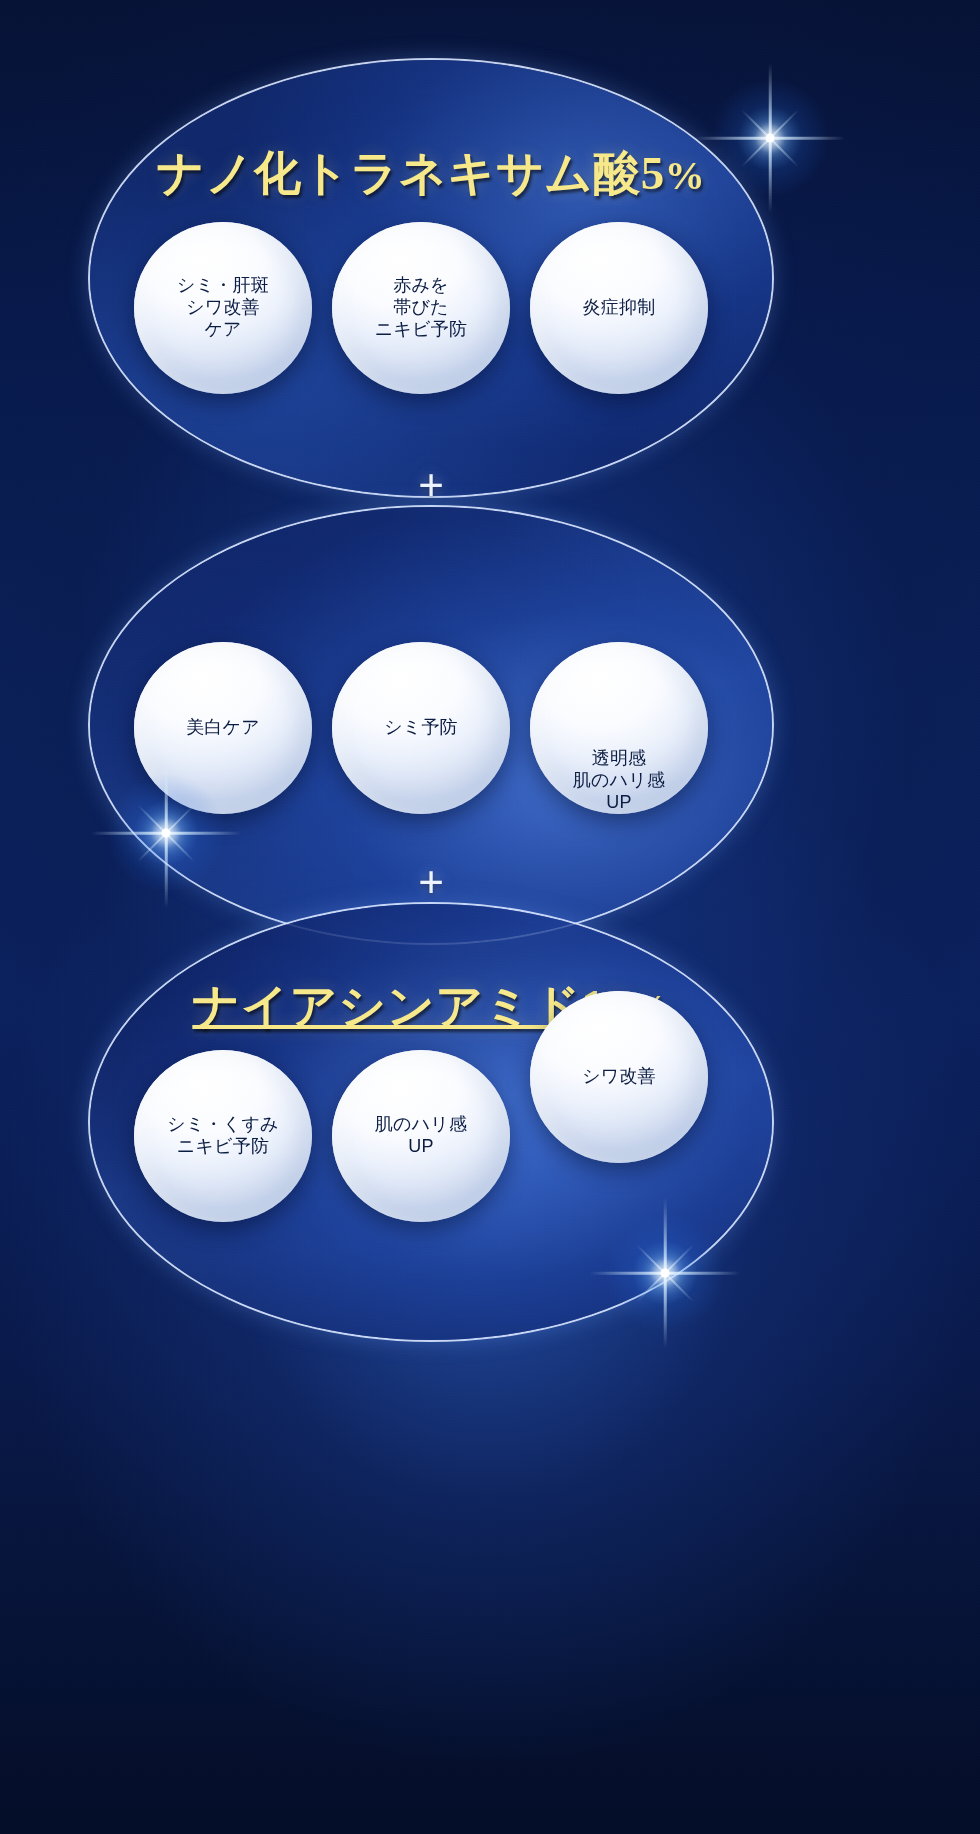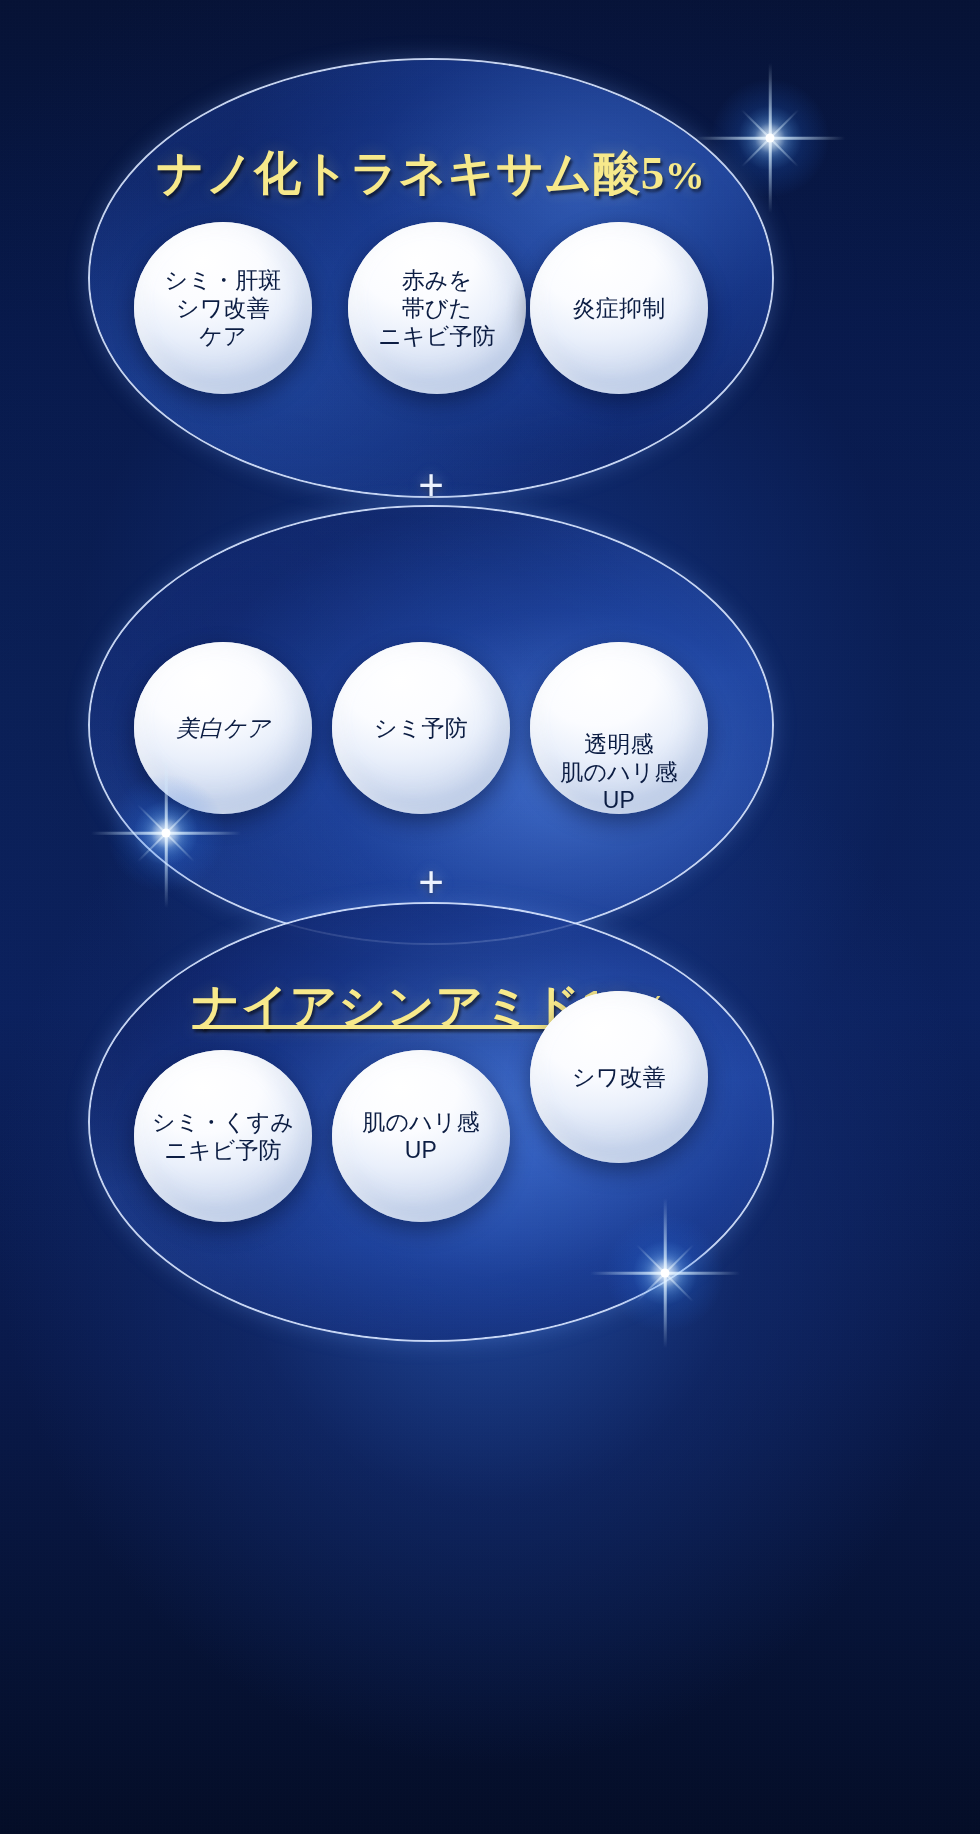"シミ・肝斑" .bubble { font-size: 23px -> 18px }
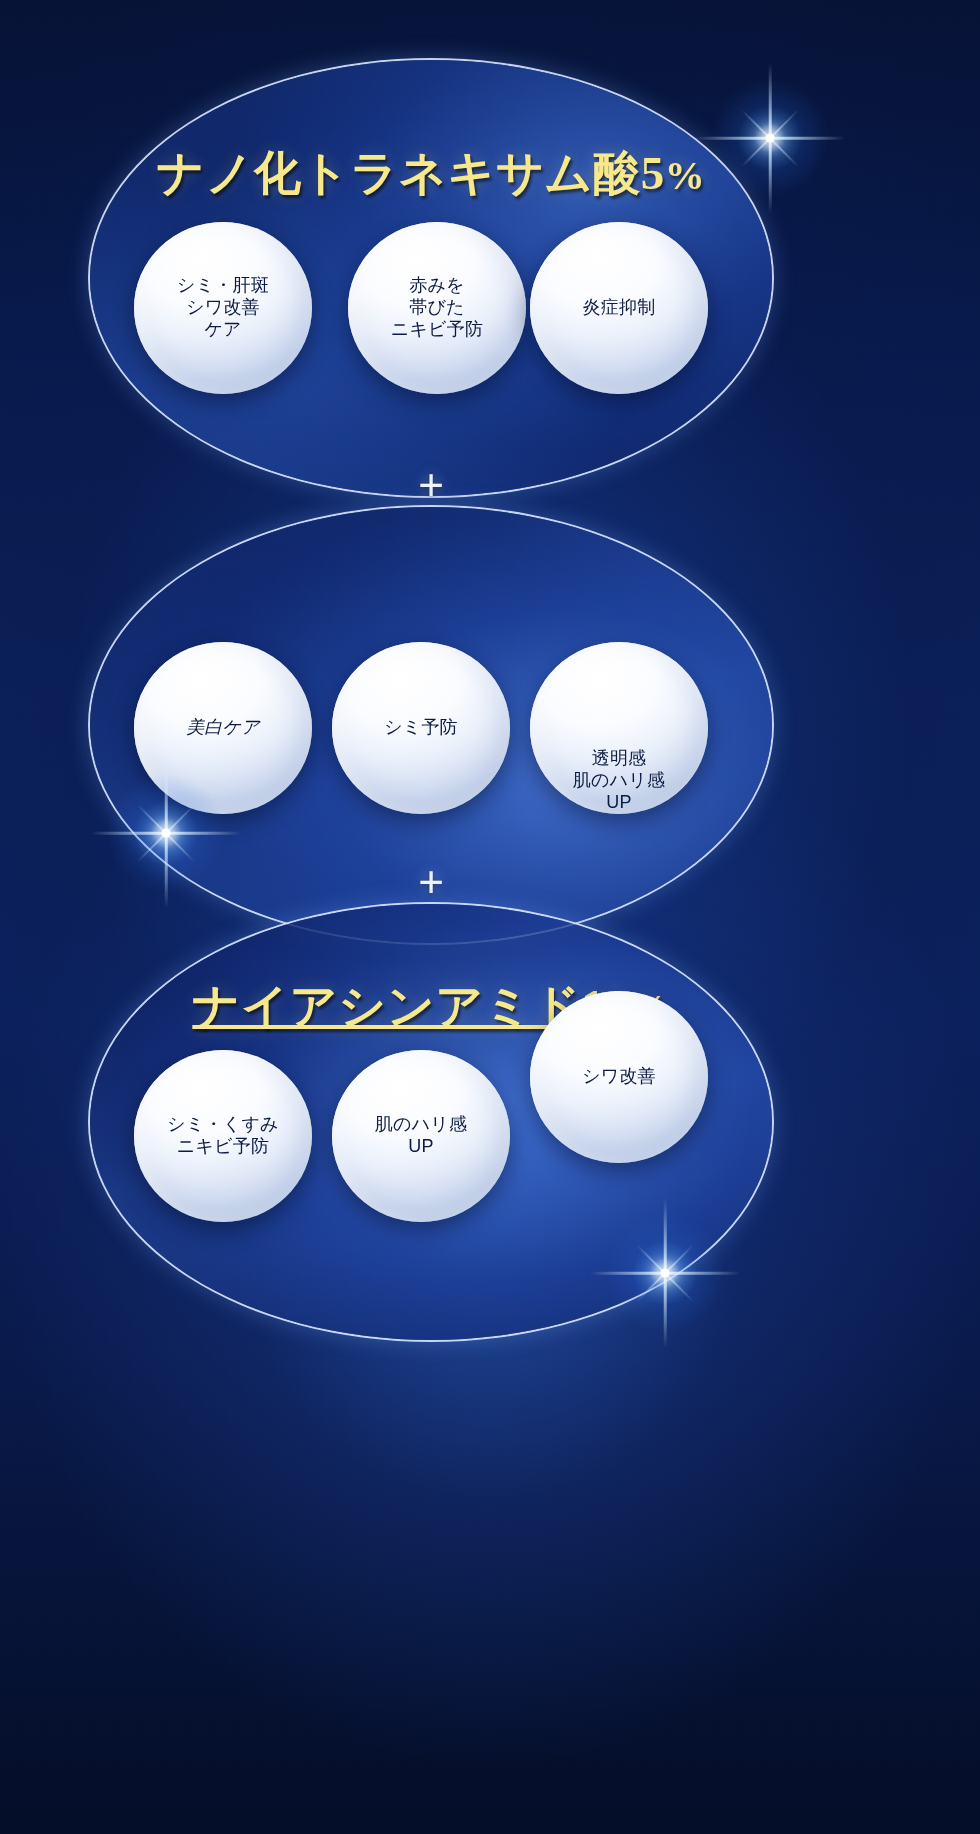"赤みを" #bubble-1-2 { left: 348px -> 332px }
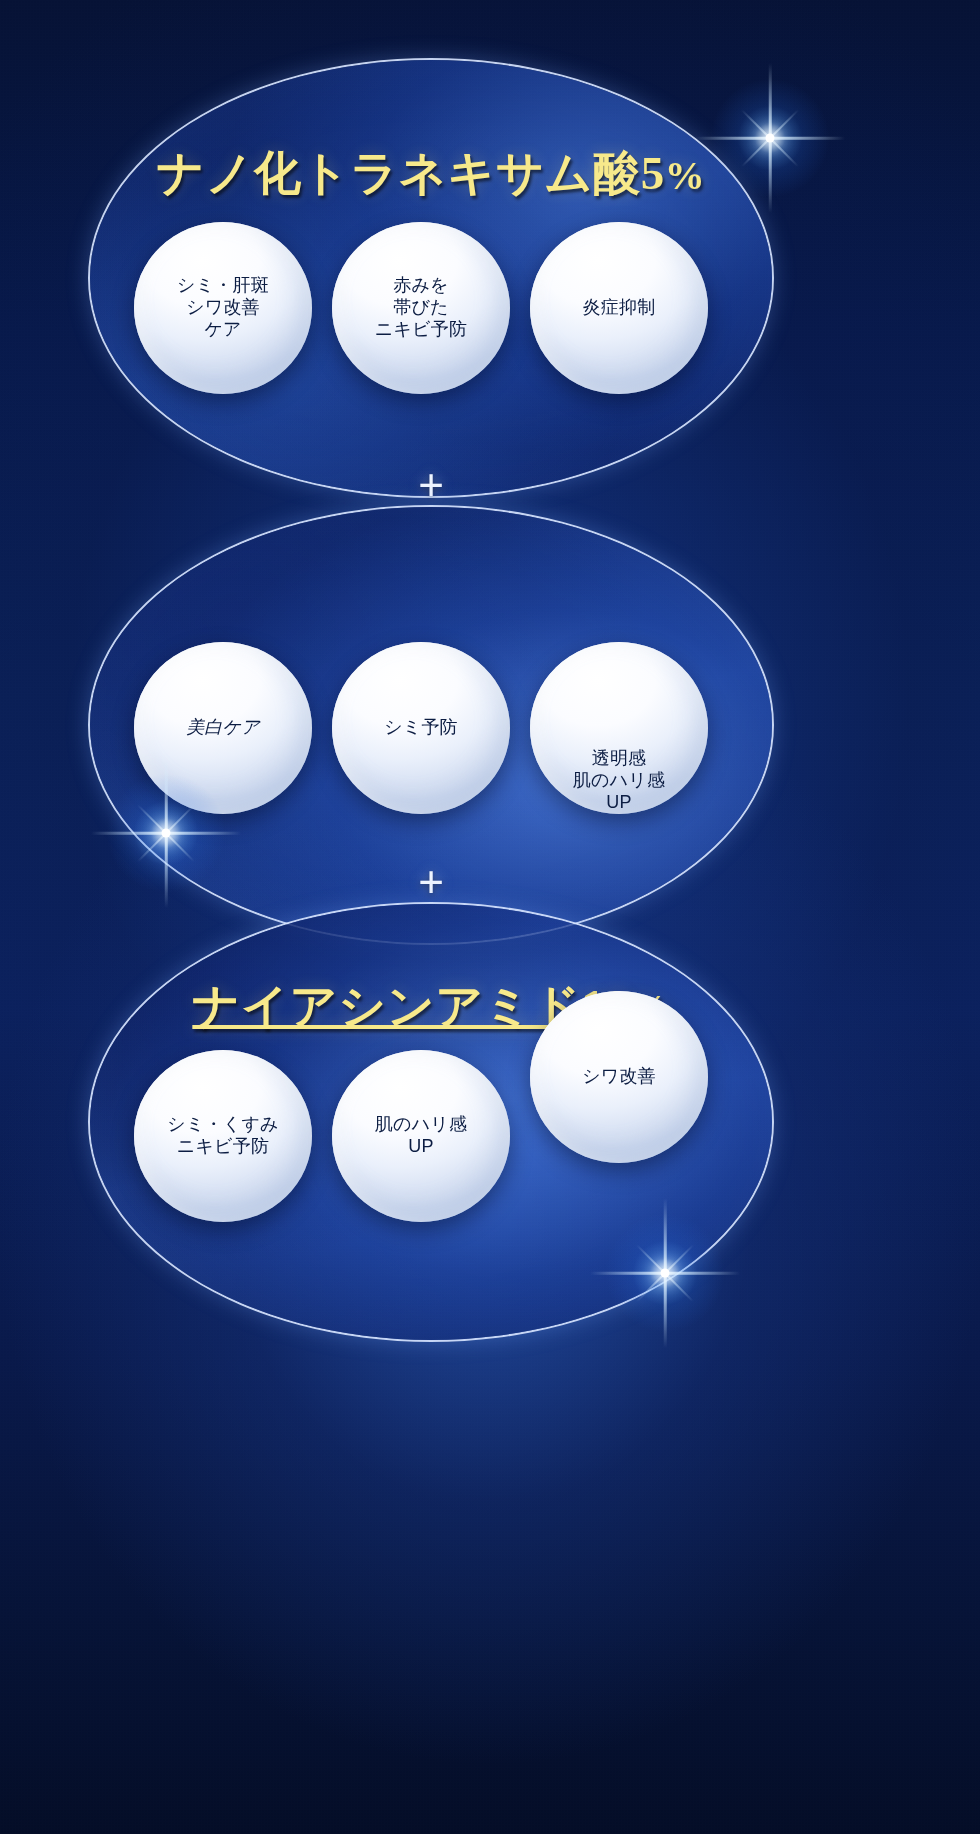"美白ケア" #bubble-2-1 { font-style: italic -> none }
